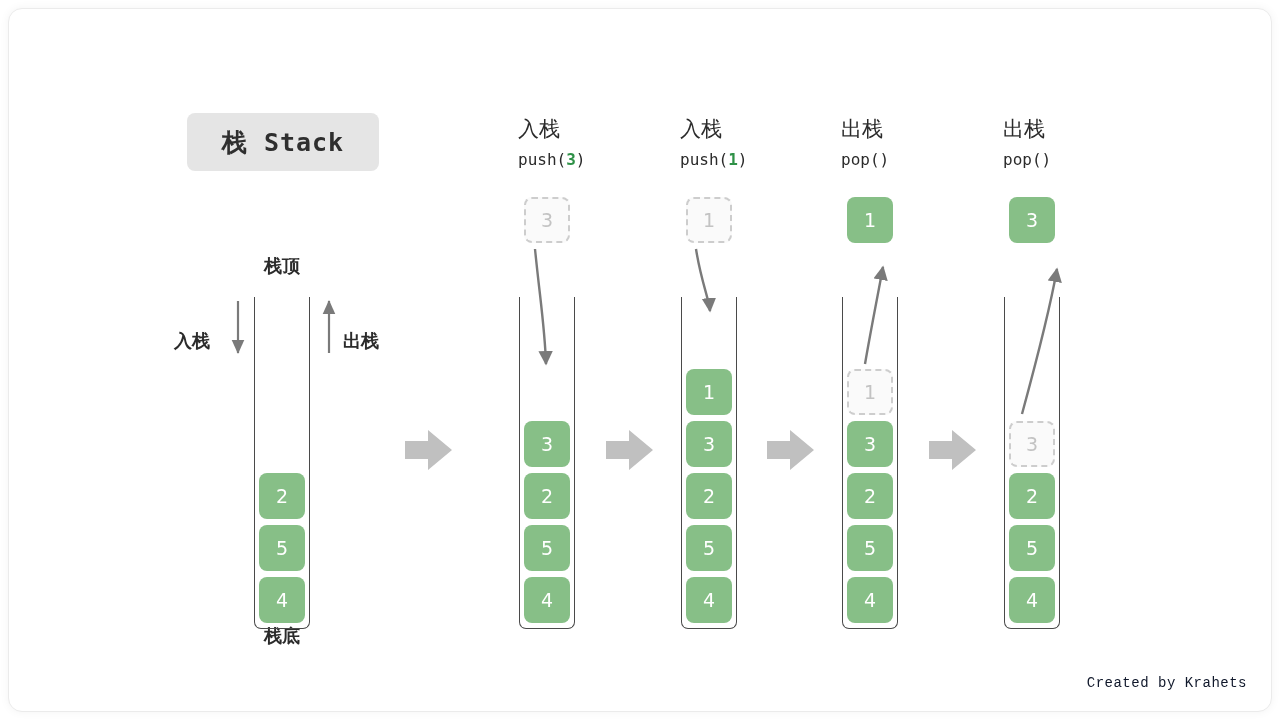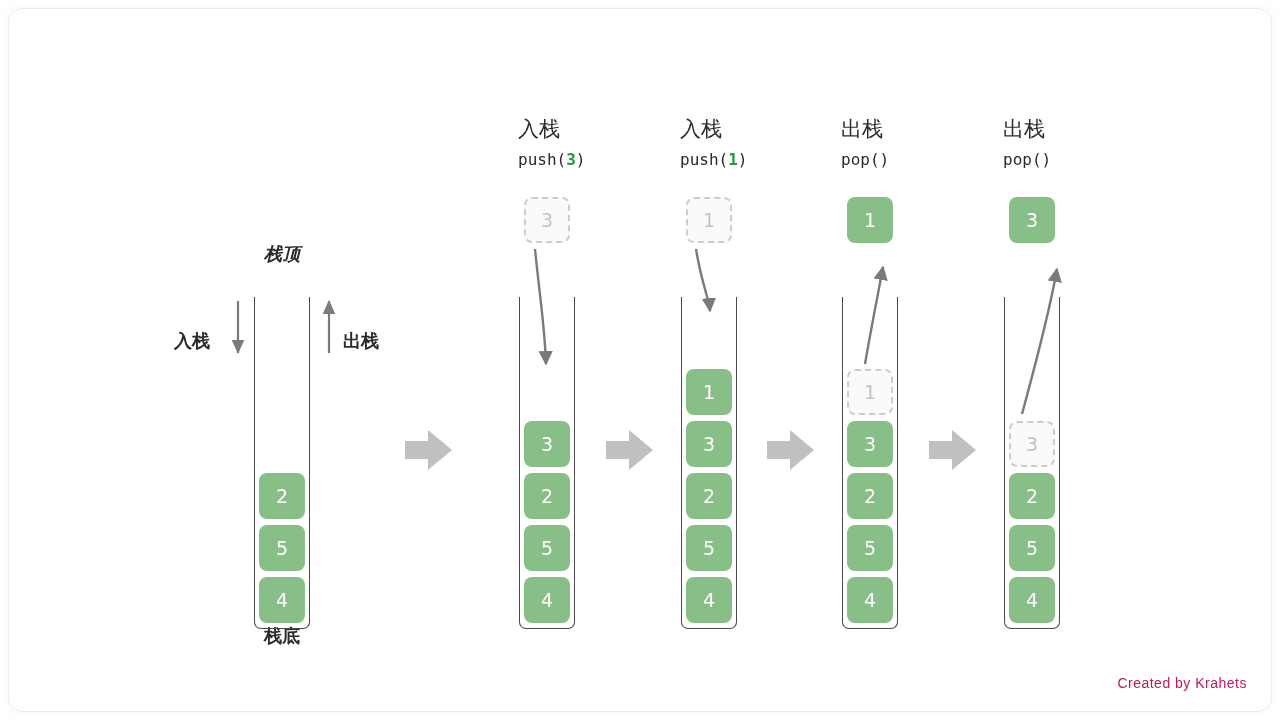"栈 Stack" div.title-badge { html: none -> <div>栈 Stack</div> }
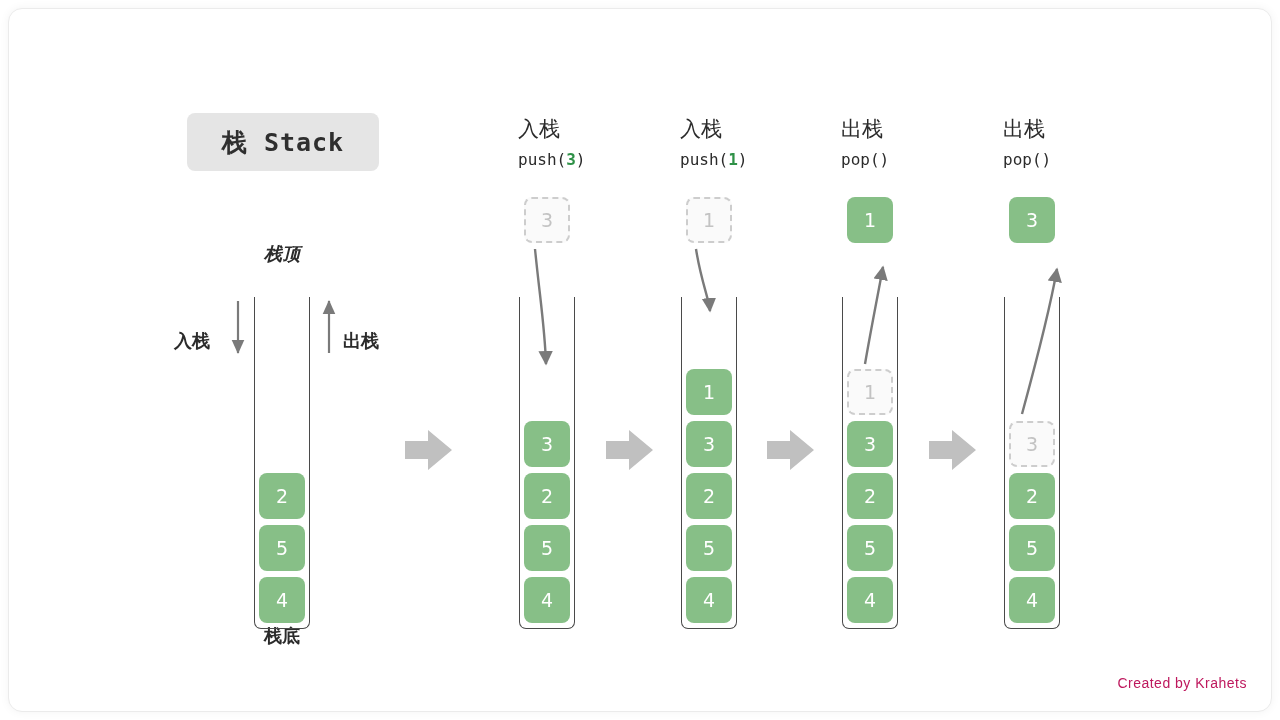"栈顶" div.lbl-bold { font-style: italic -> none; top: 233px -> 245px }
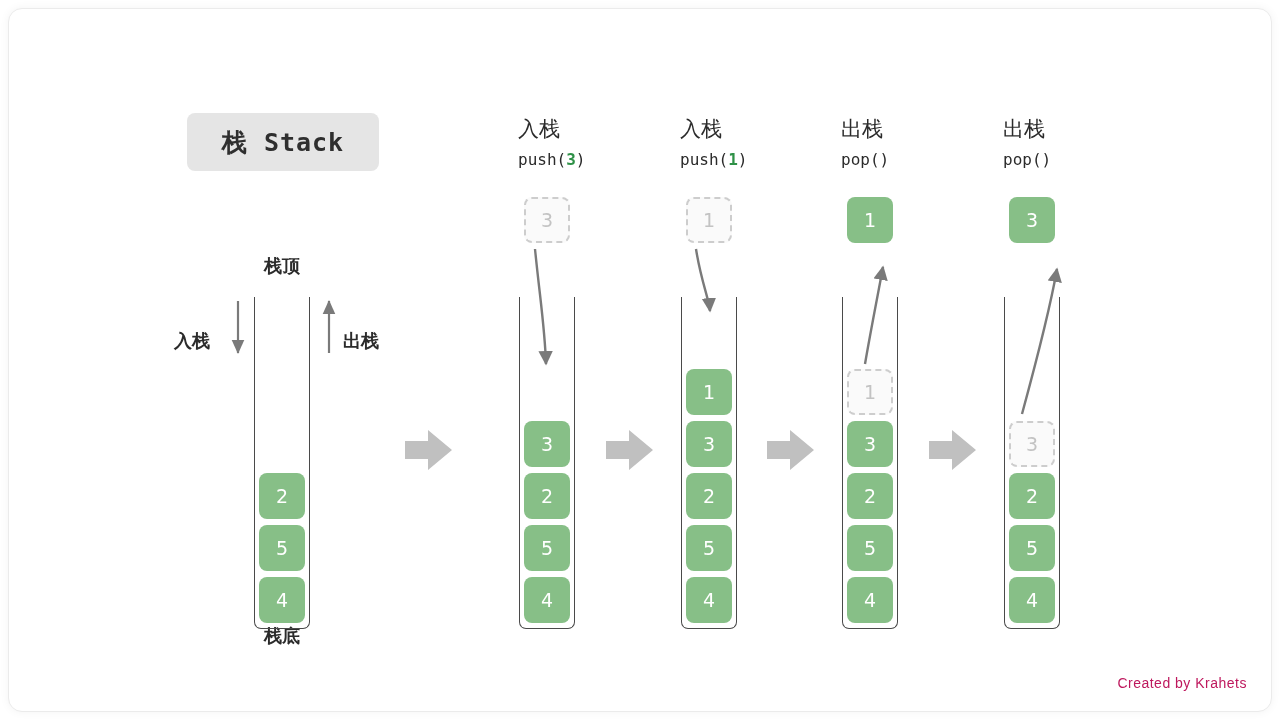"Created by Krahets" .credit { color: #be185d -> #0f172a; font-family: Liberation Sans, sans-serif -> Liberation Mono, monospace }
